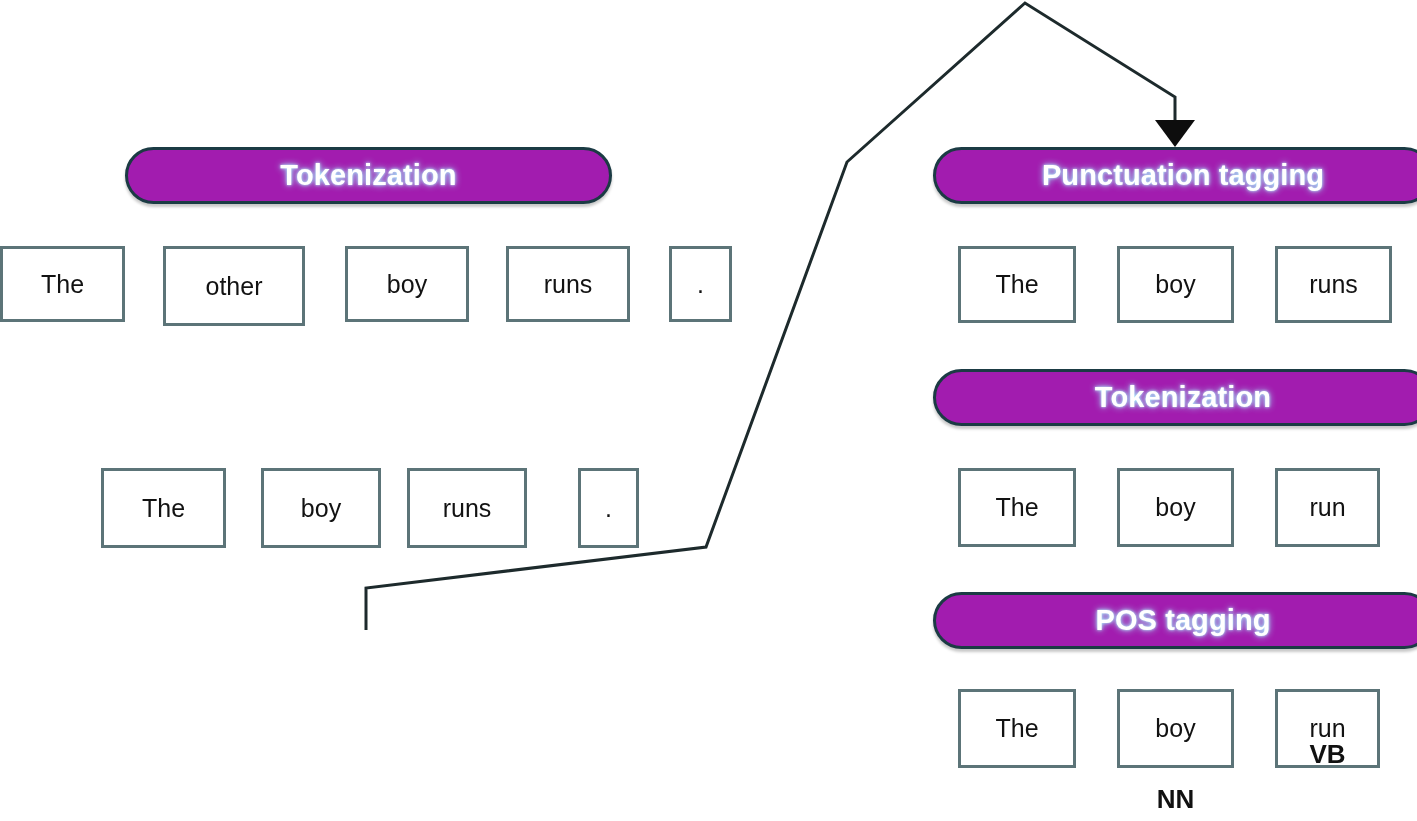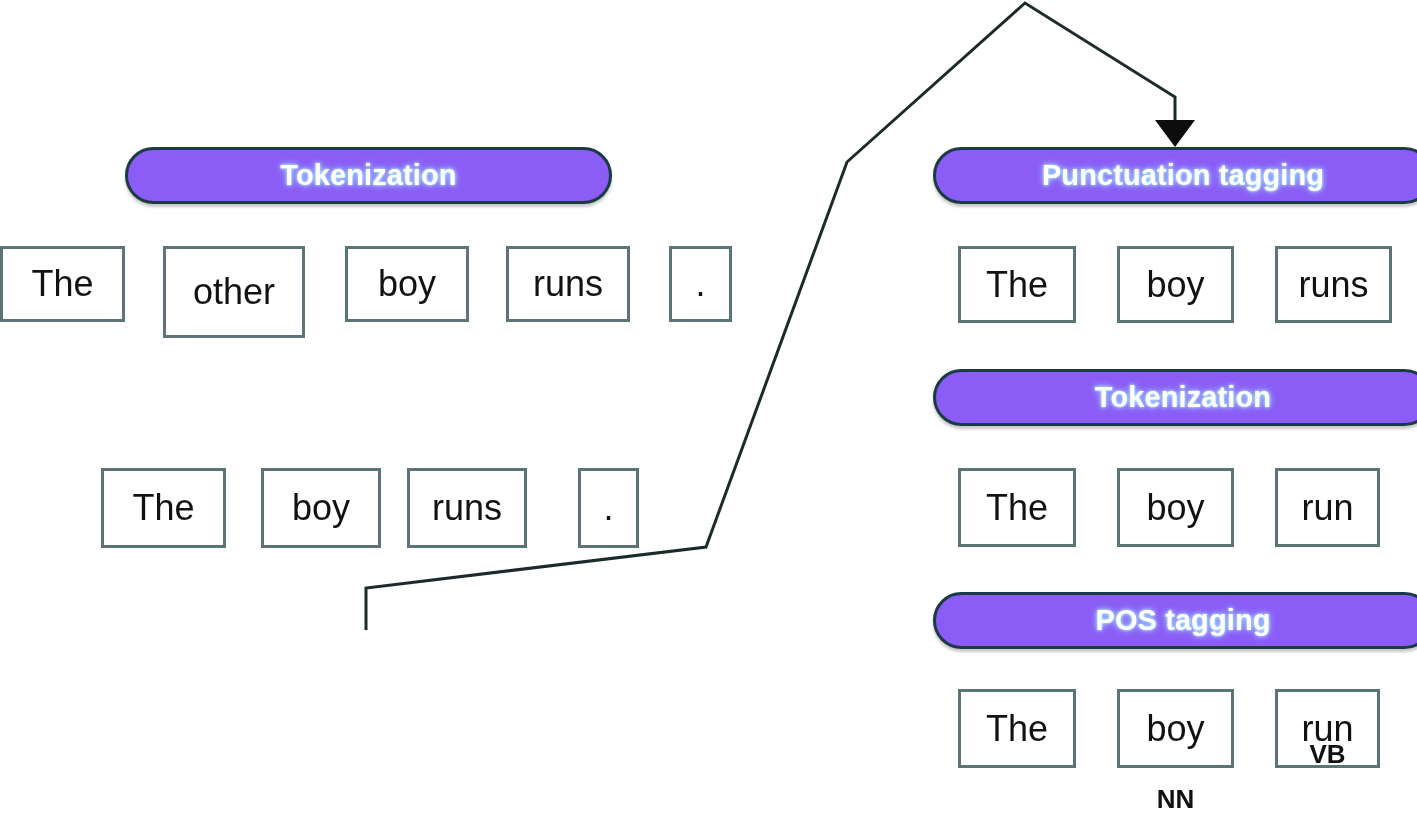"Tokenization" .pill { background: #8b5cf6 -> #a21caf }
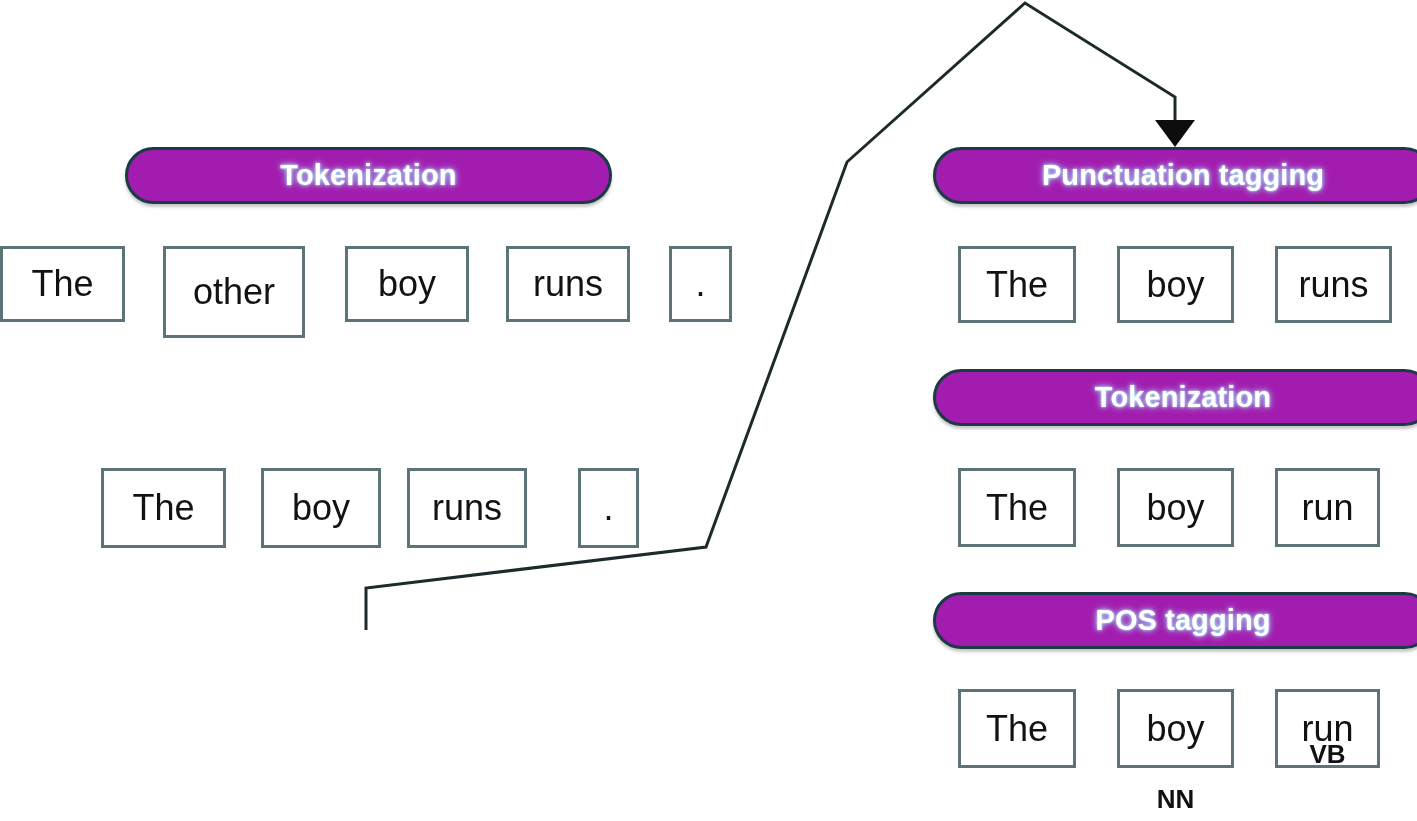"The" .token .txt { font-size: 36px -> 25px }
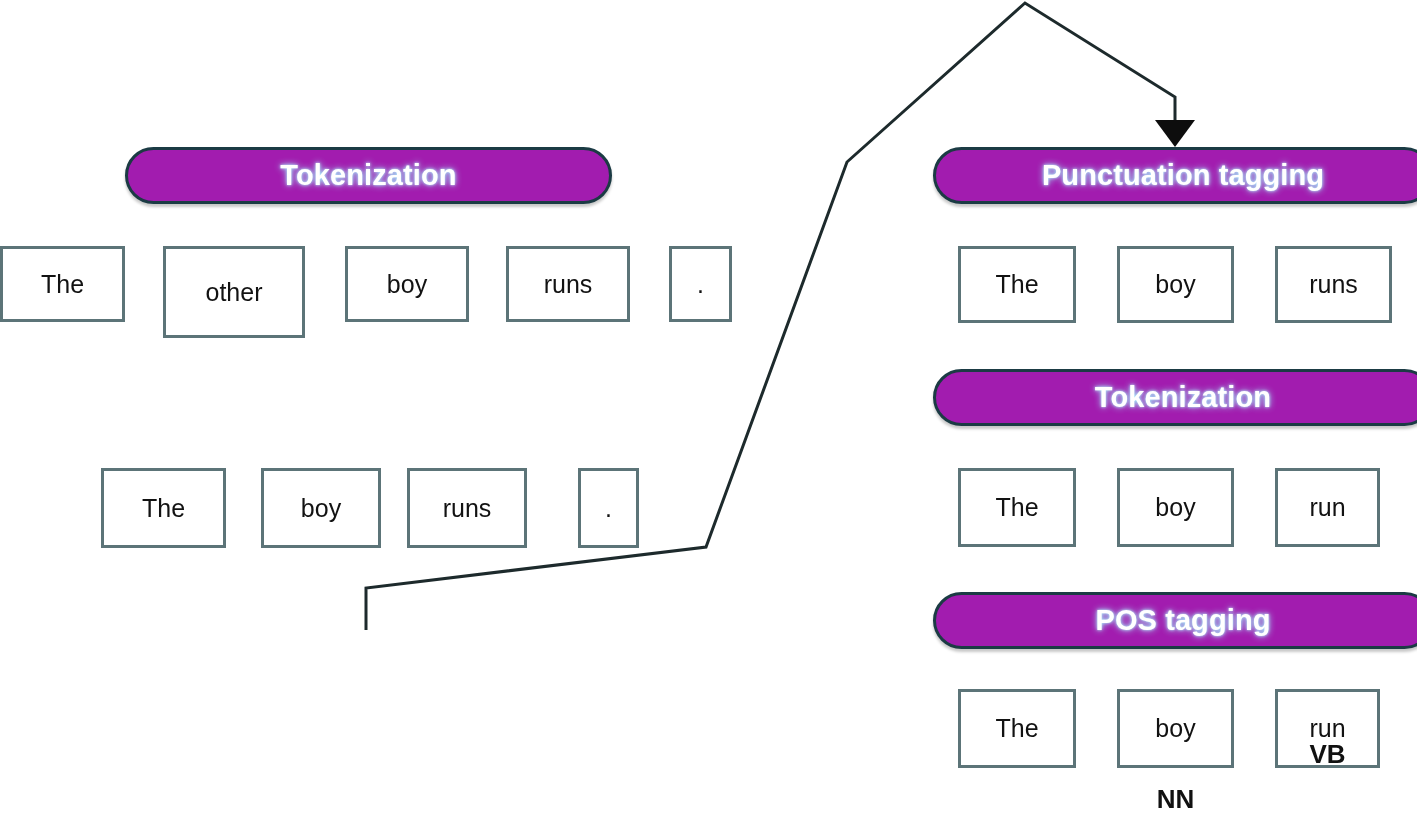"other" div.token { height: 92px -> 80px }
